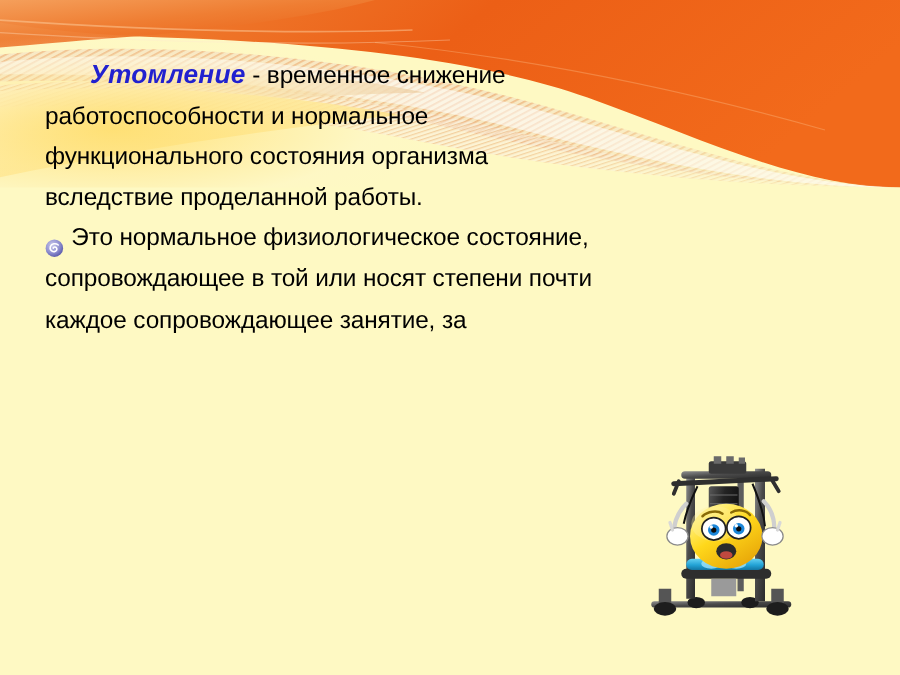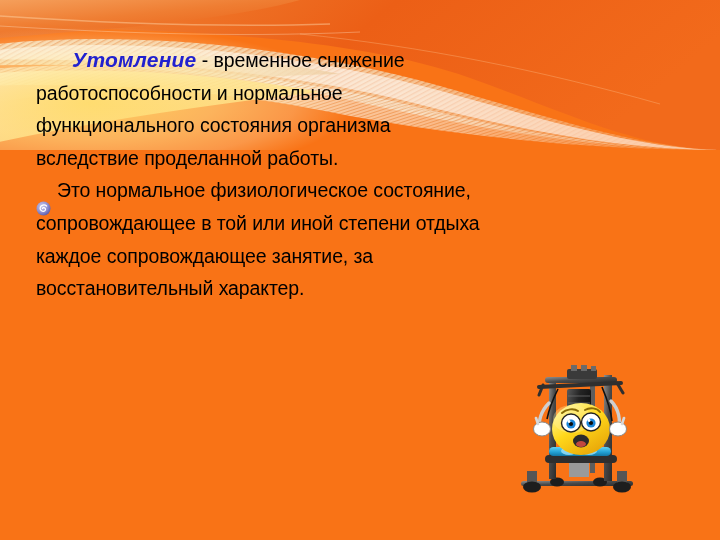"Утомление - временное снижение" #slide { background: #f97316 -> #fef9c3 }
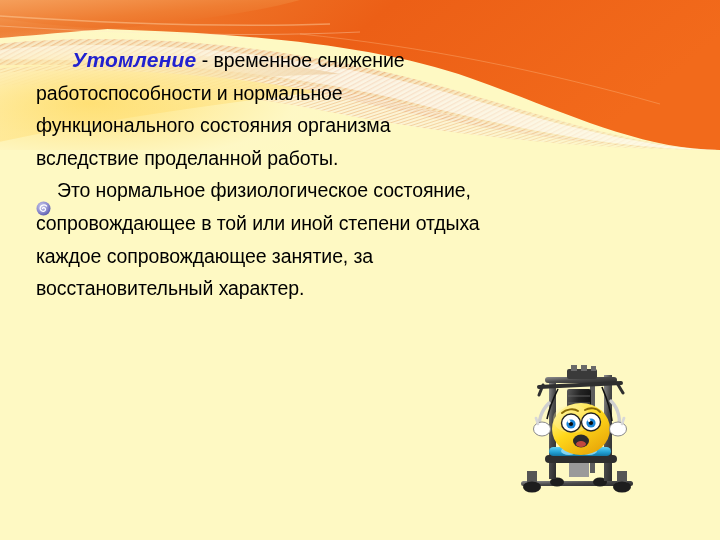"Это нормальное физиологическое" .bullet-line { align-items: flex-end -> center }
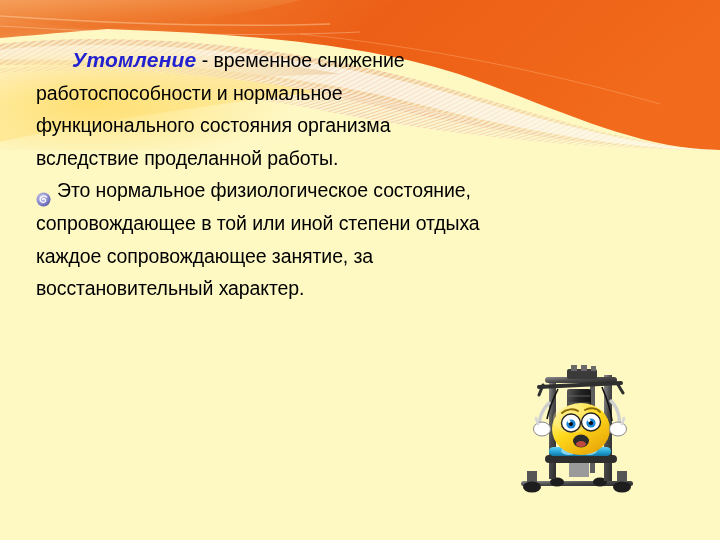"сопровождающее в той или иной" div.line { text: иной степени отдыха -> носят степени почти }
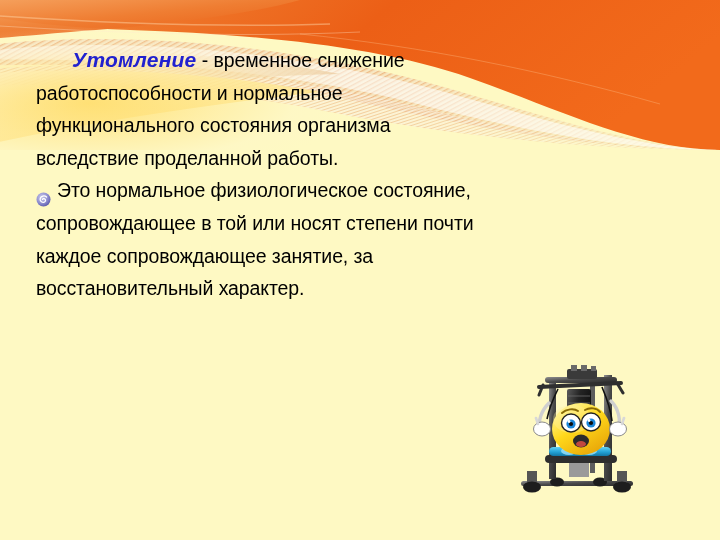"восстановительный характер." div.line { html: <div>восстановительный характер.</div> -> none }
